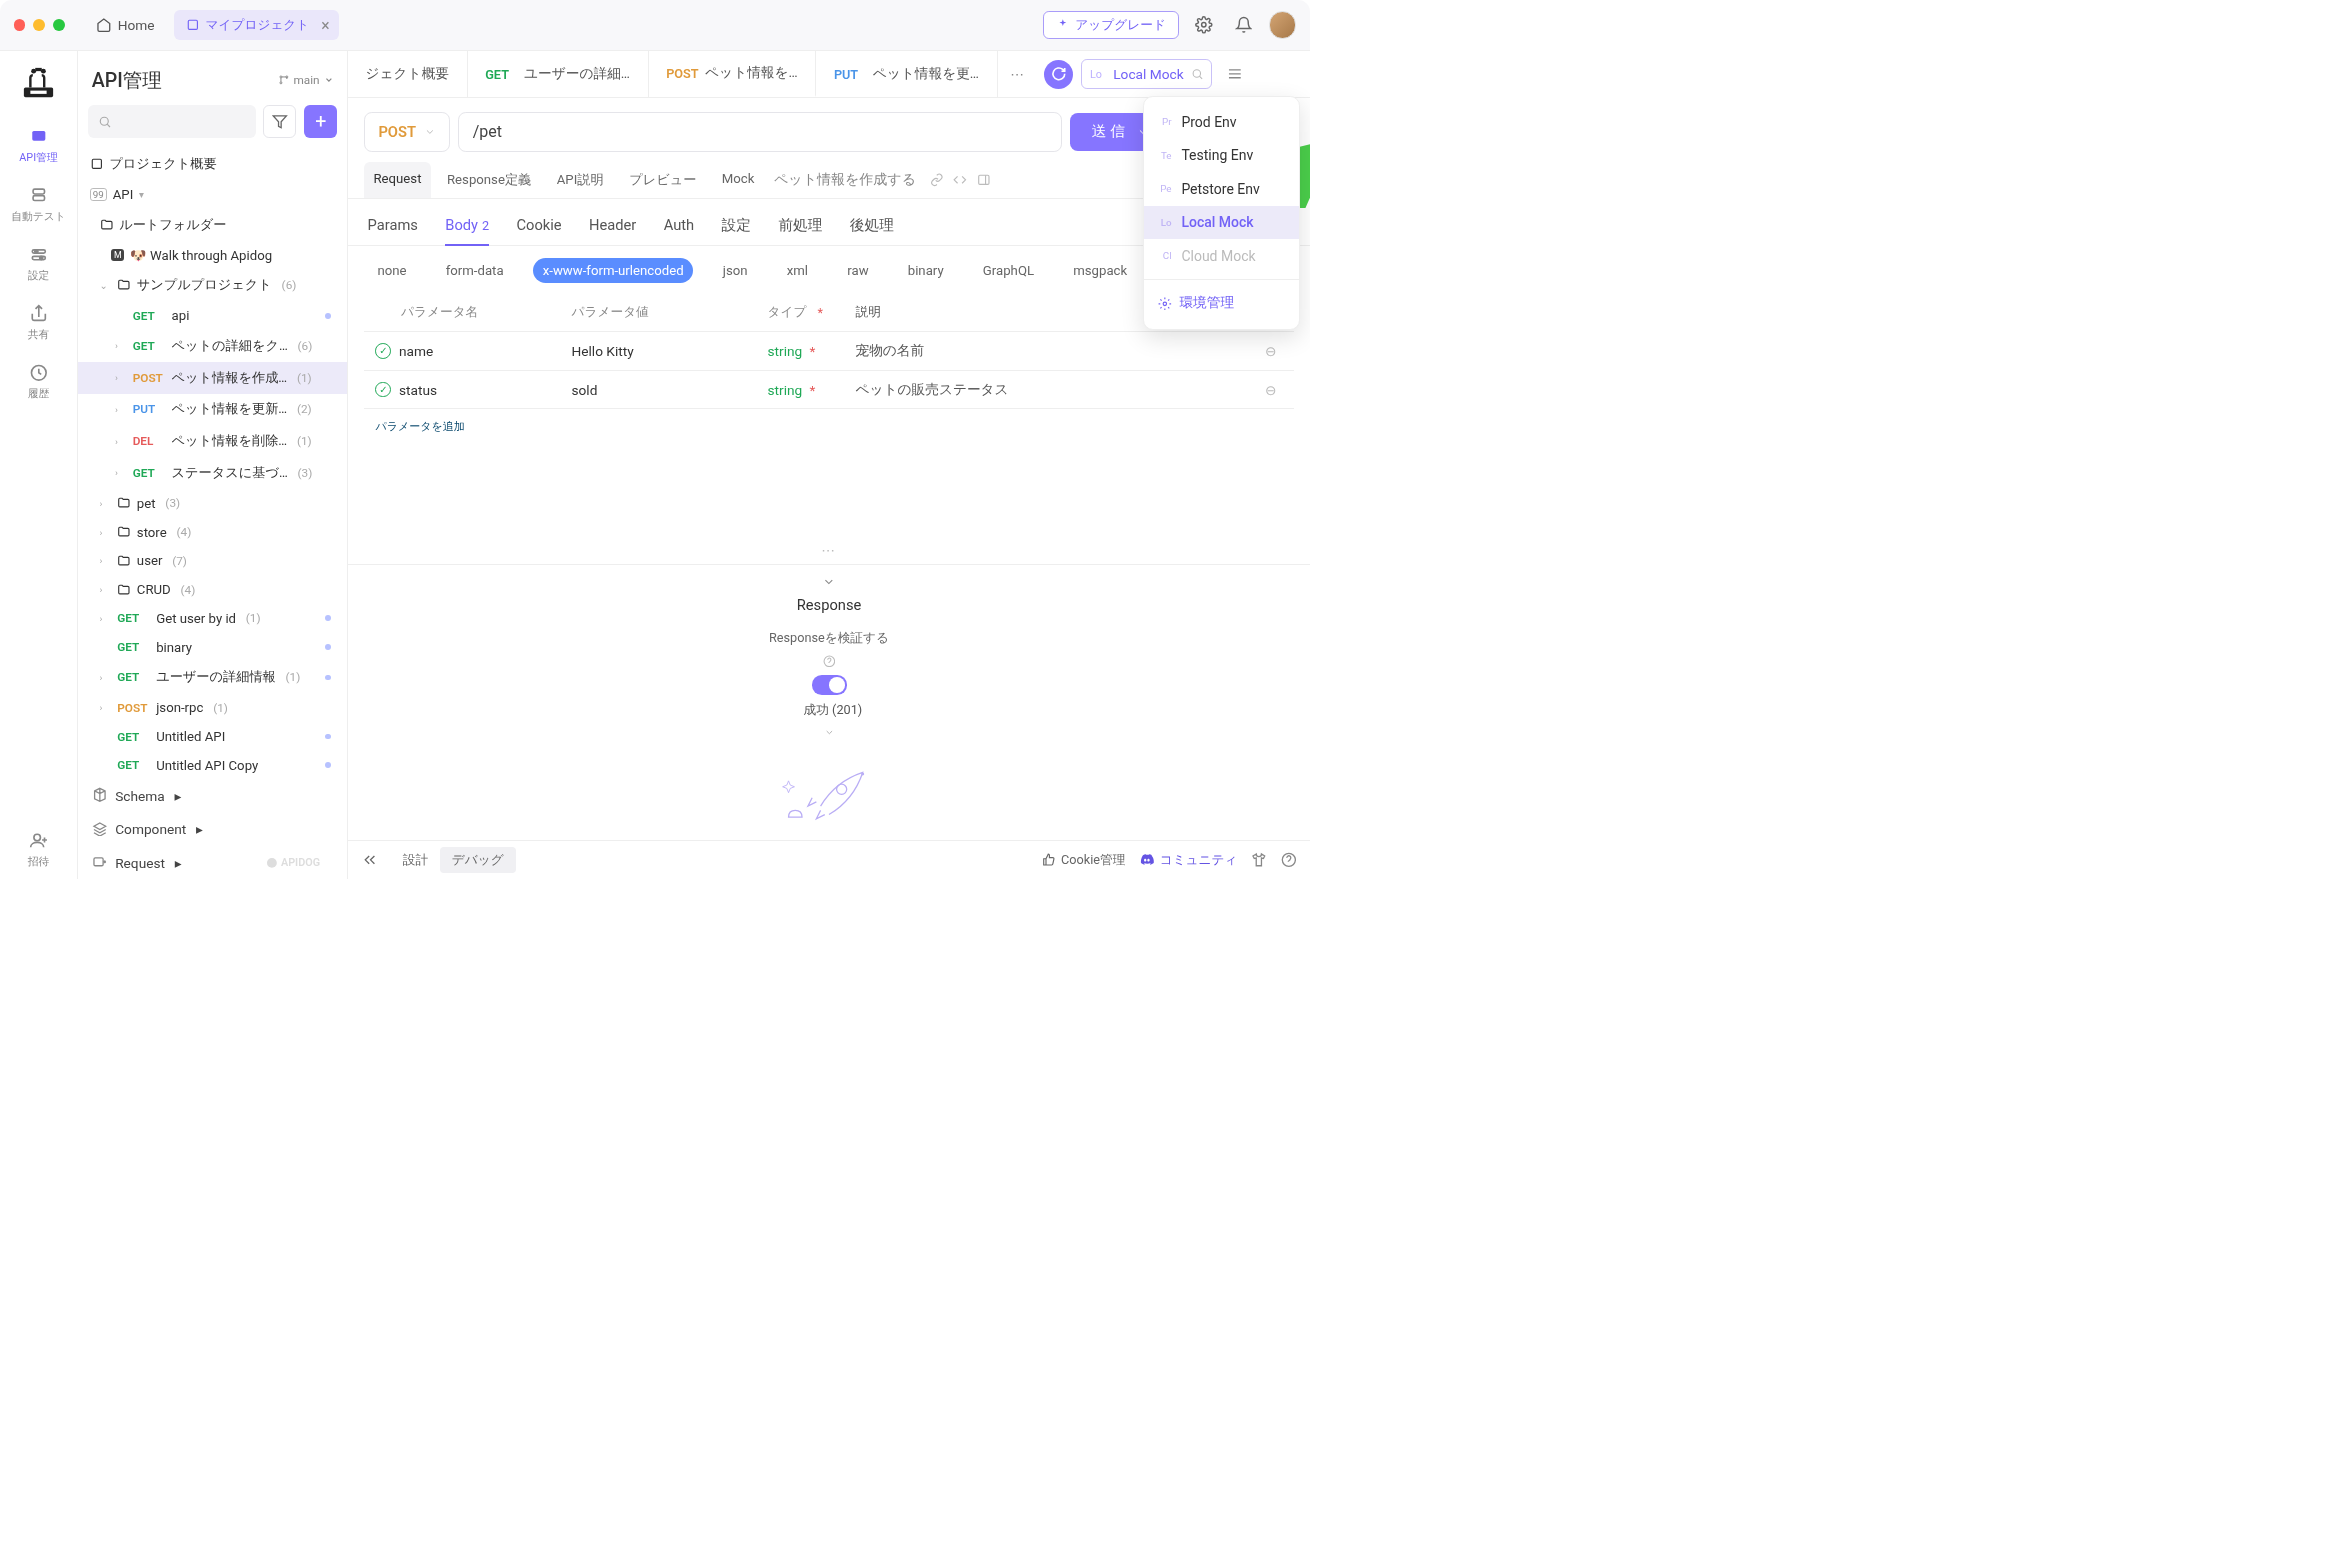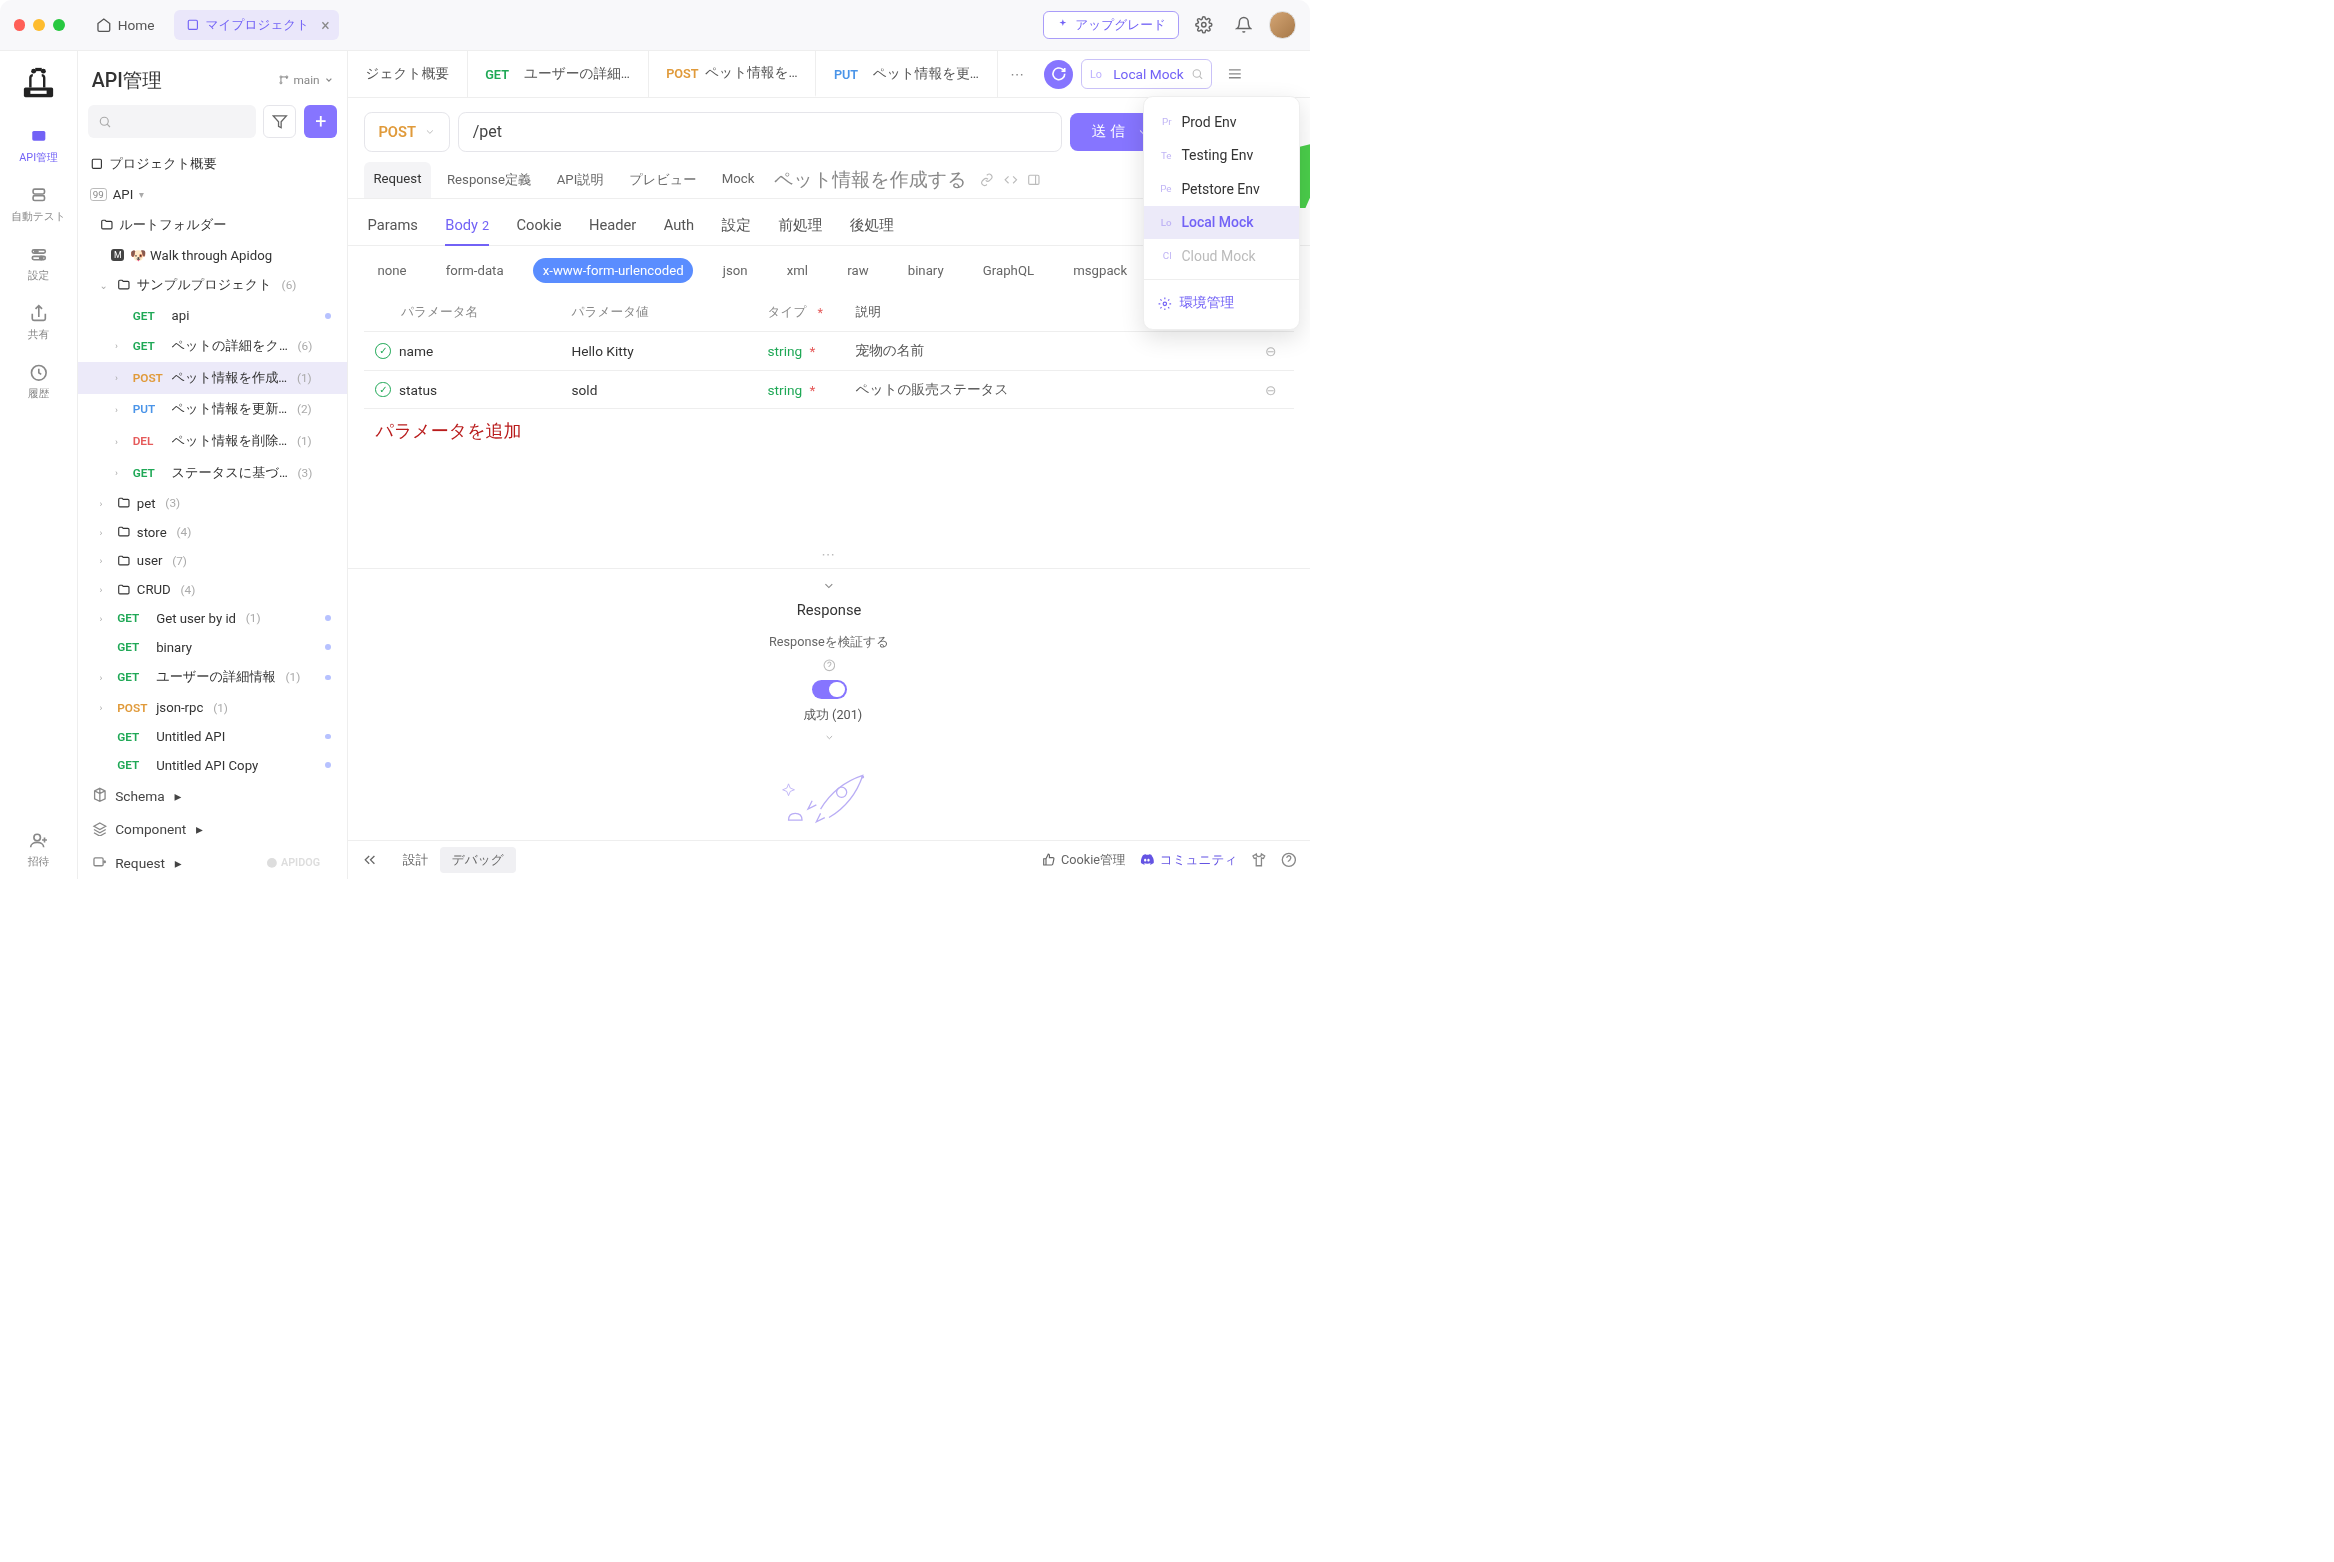"ペット情報を作成する" .crumb { font-size: 19px -> 14px }
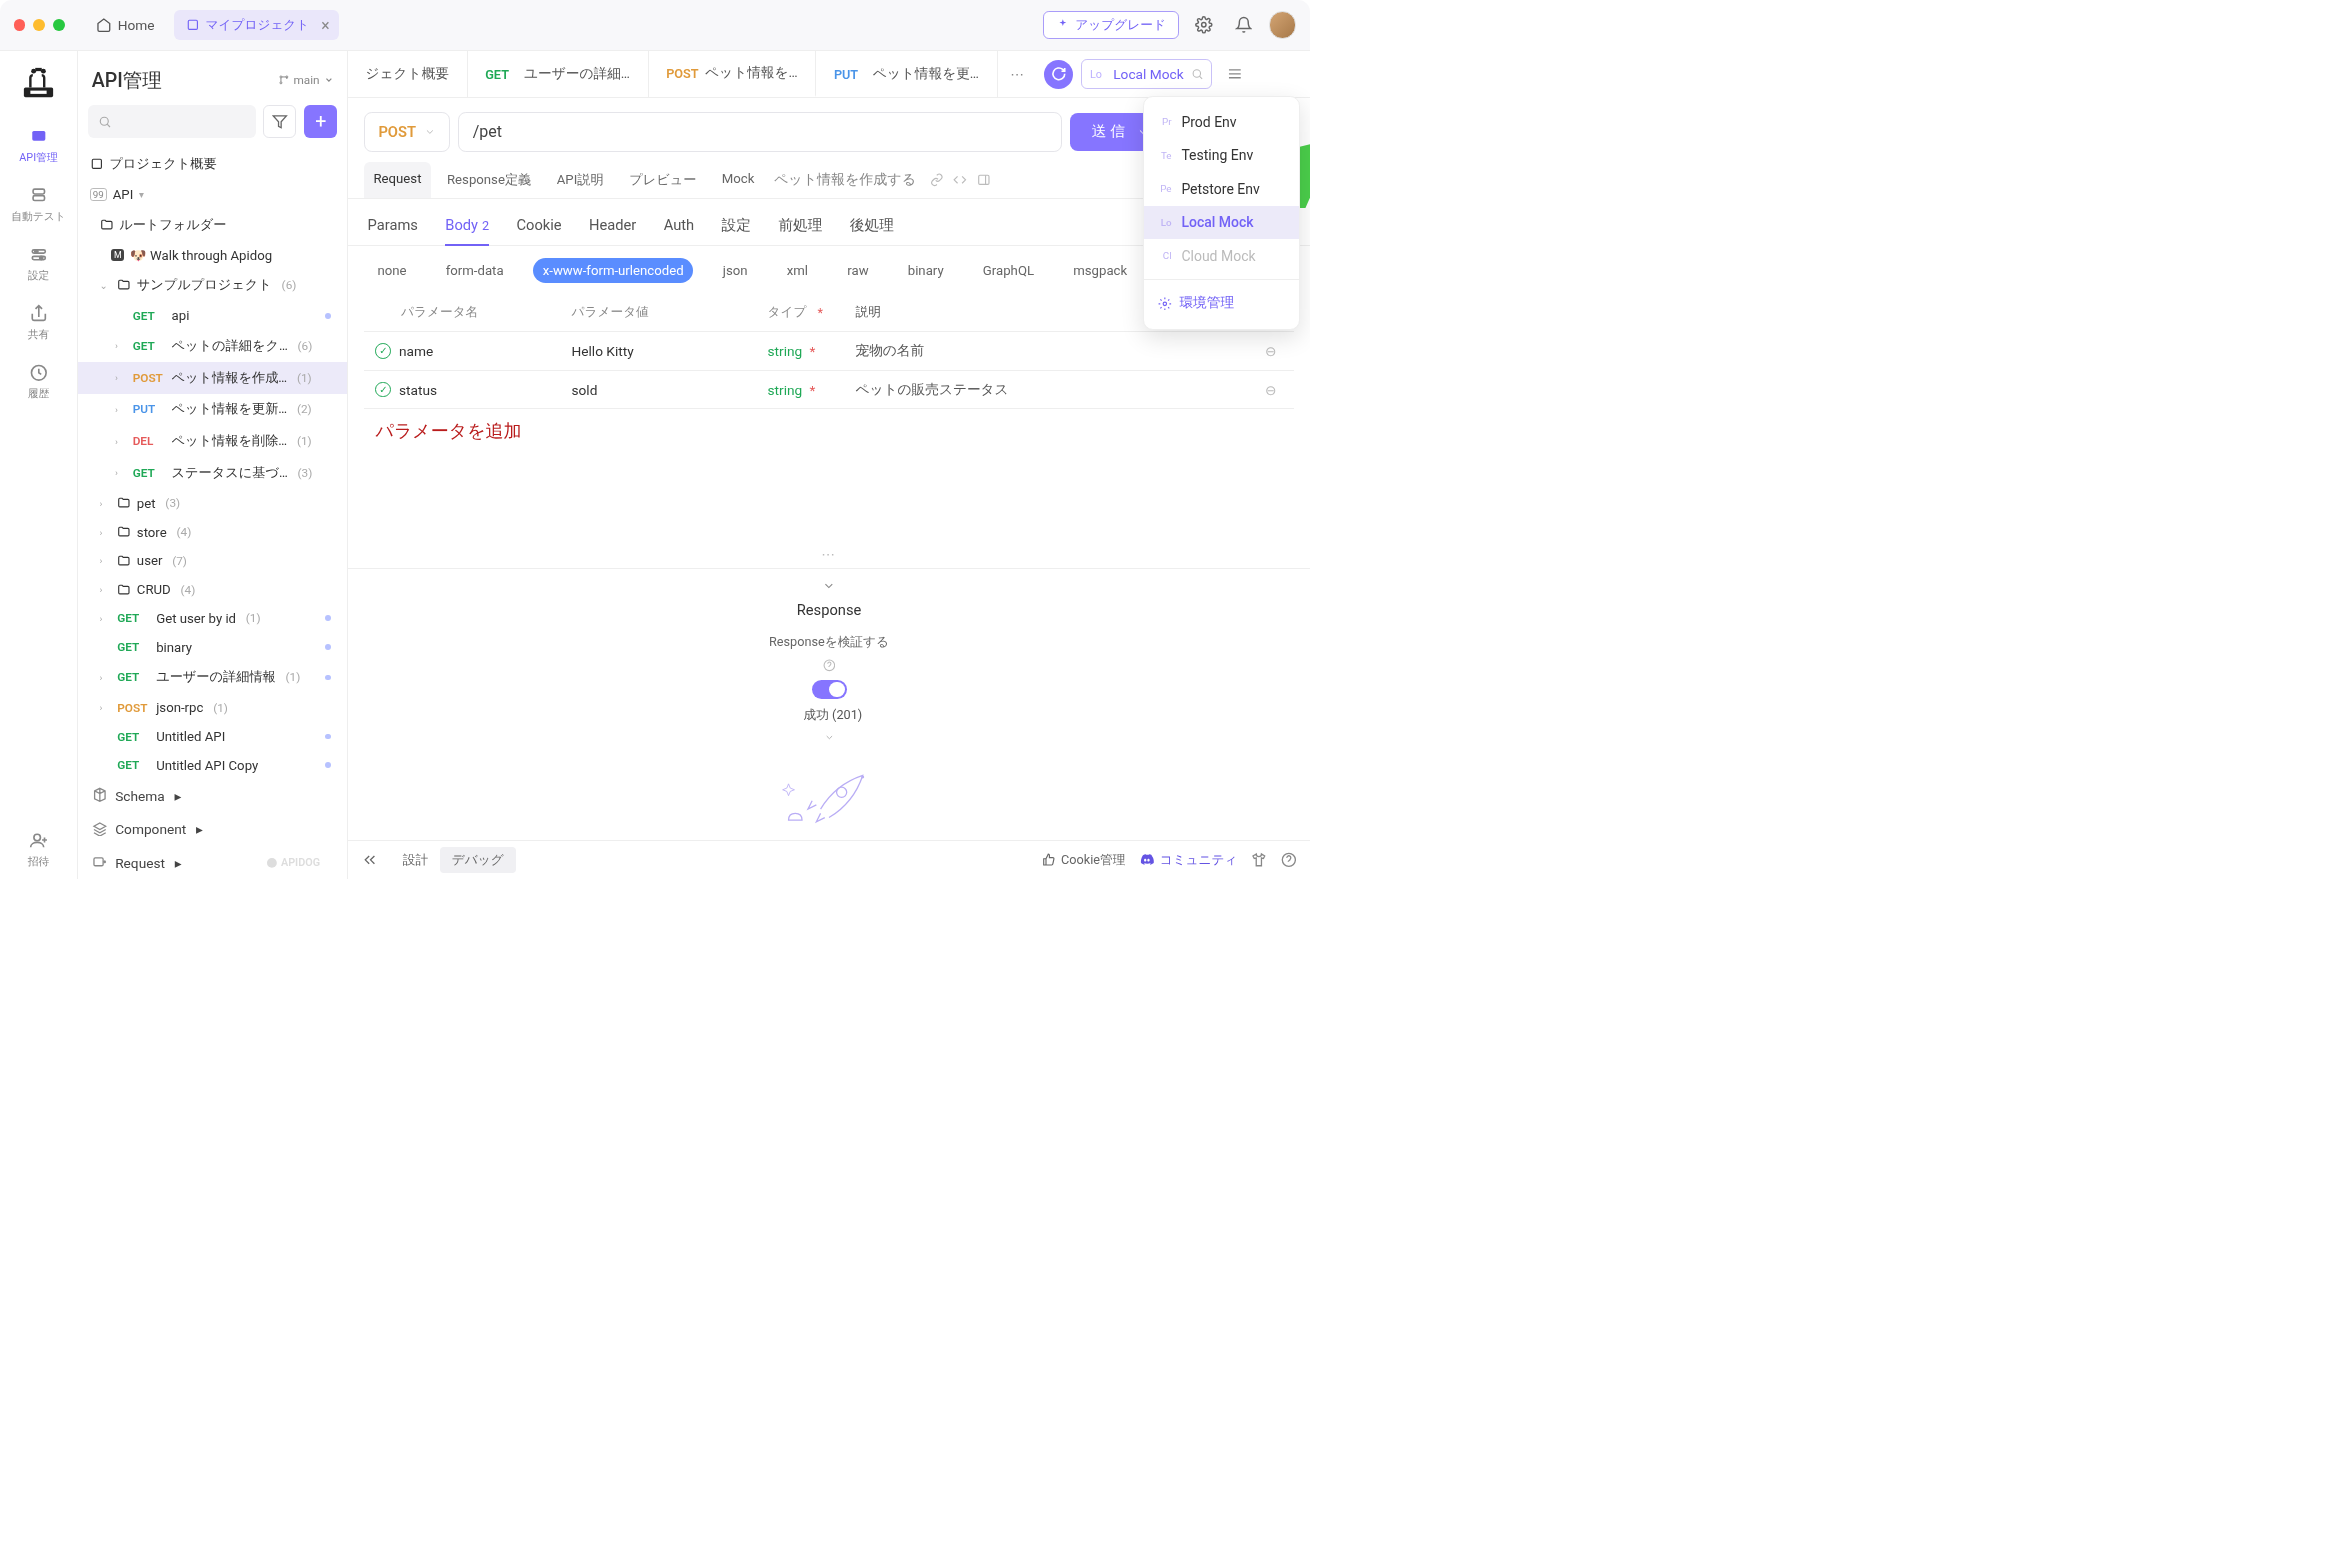"パラメータを追加" .addparam { color: #b91c1c -> #0c4a6e; font-size: 18px -> 11px }
